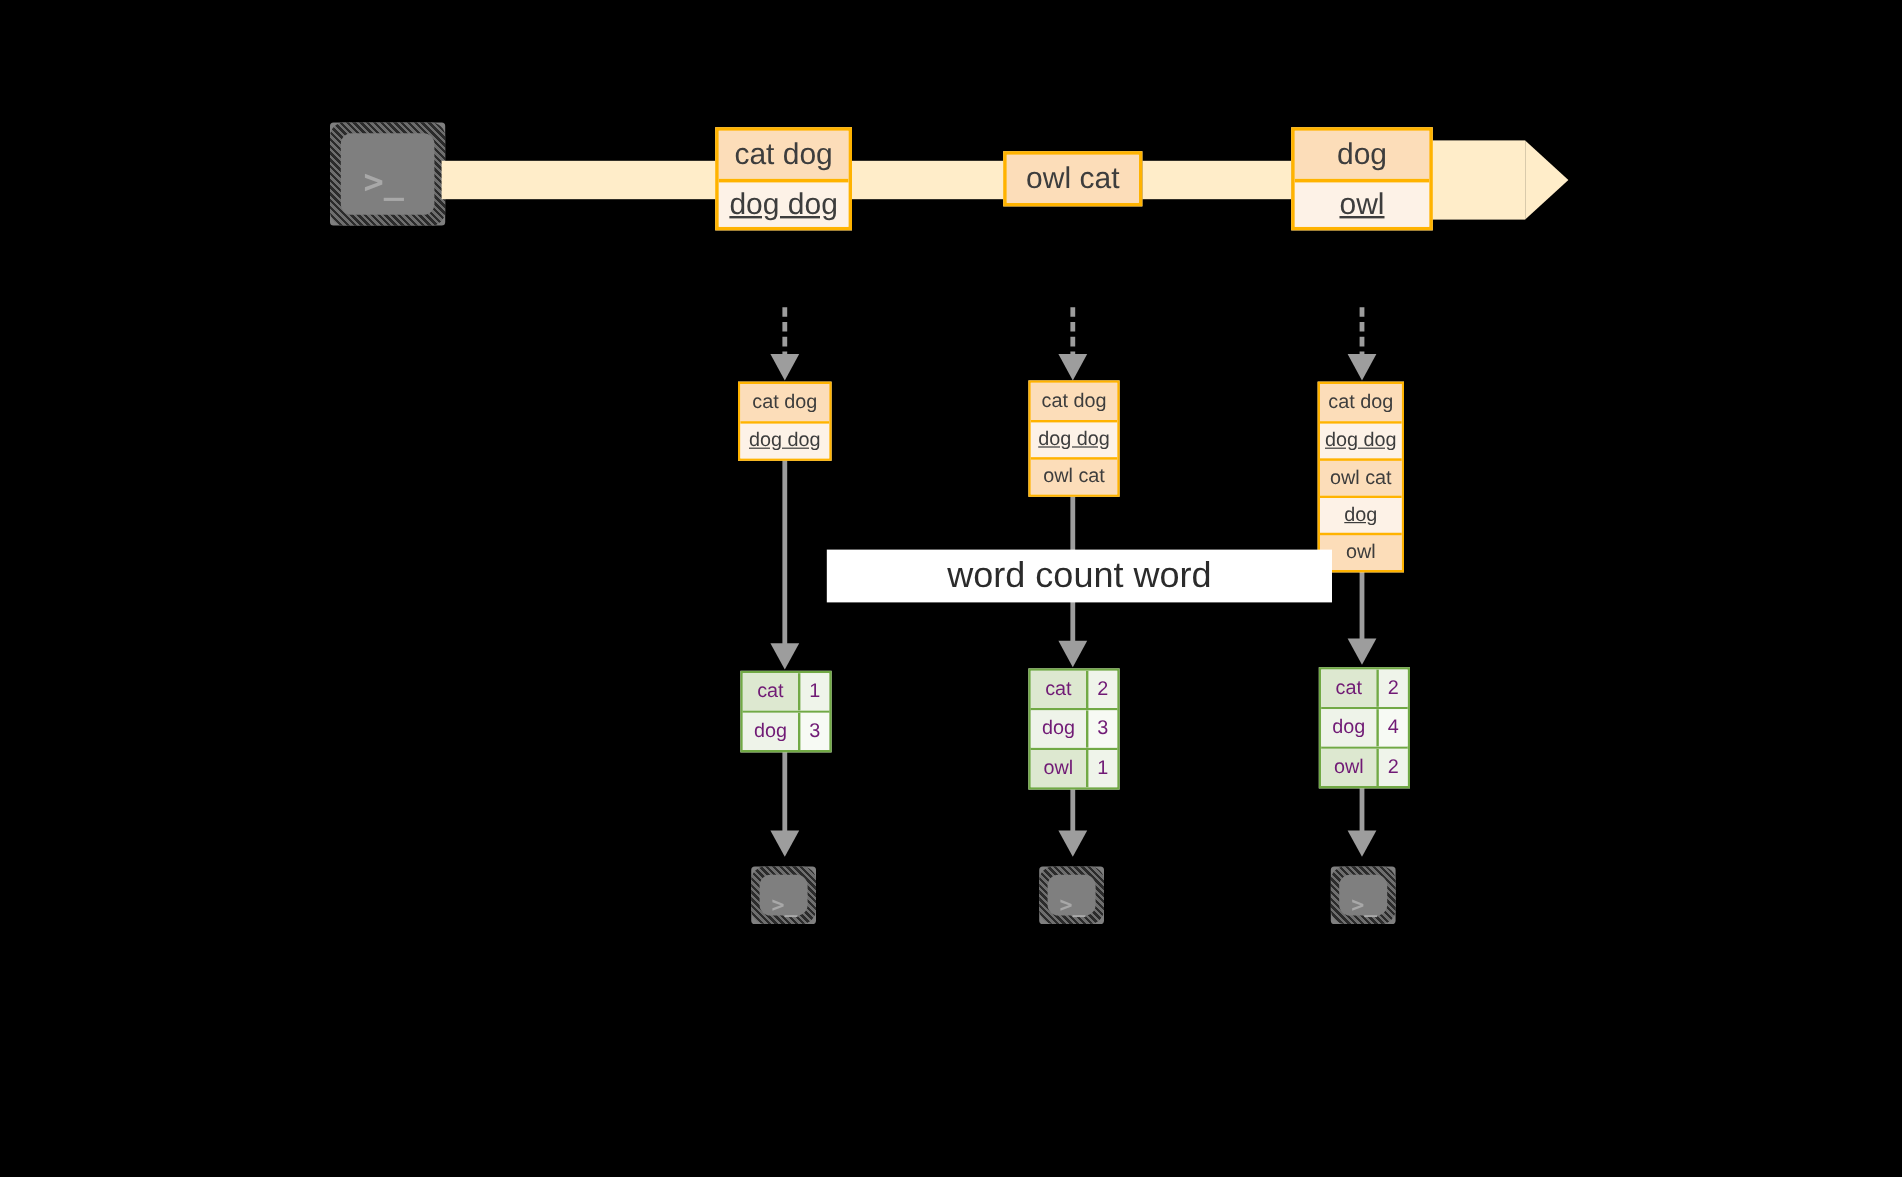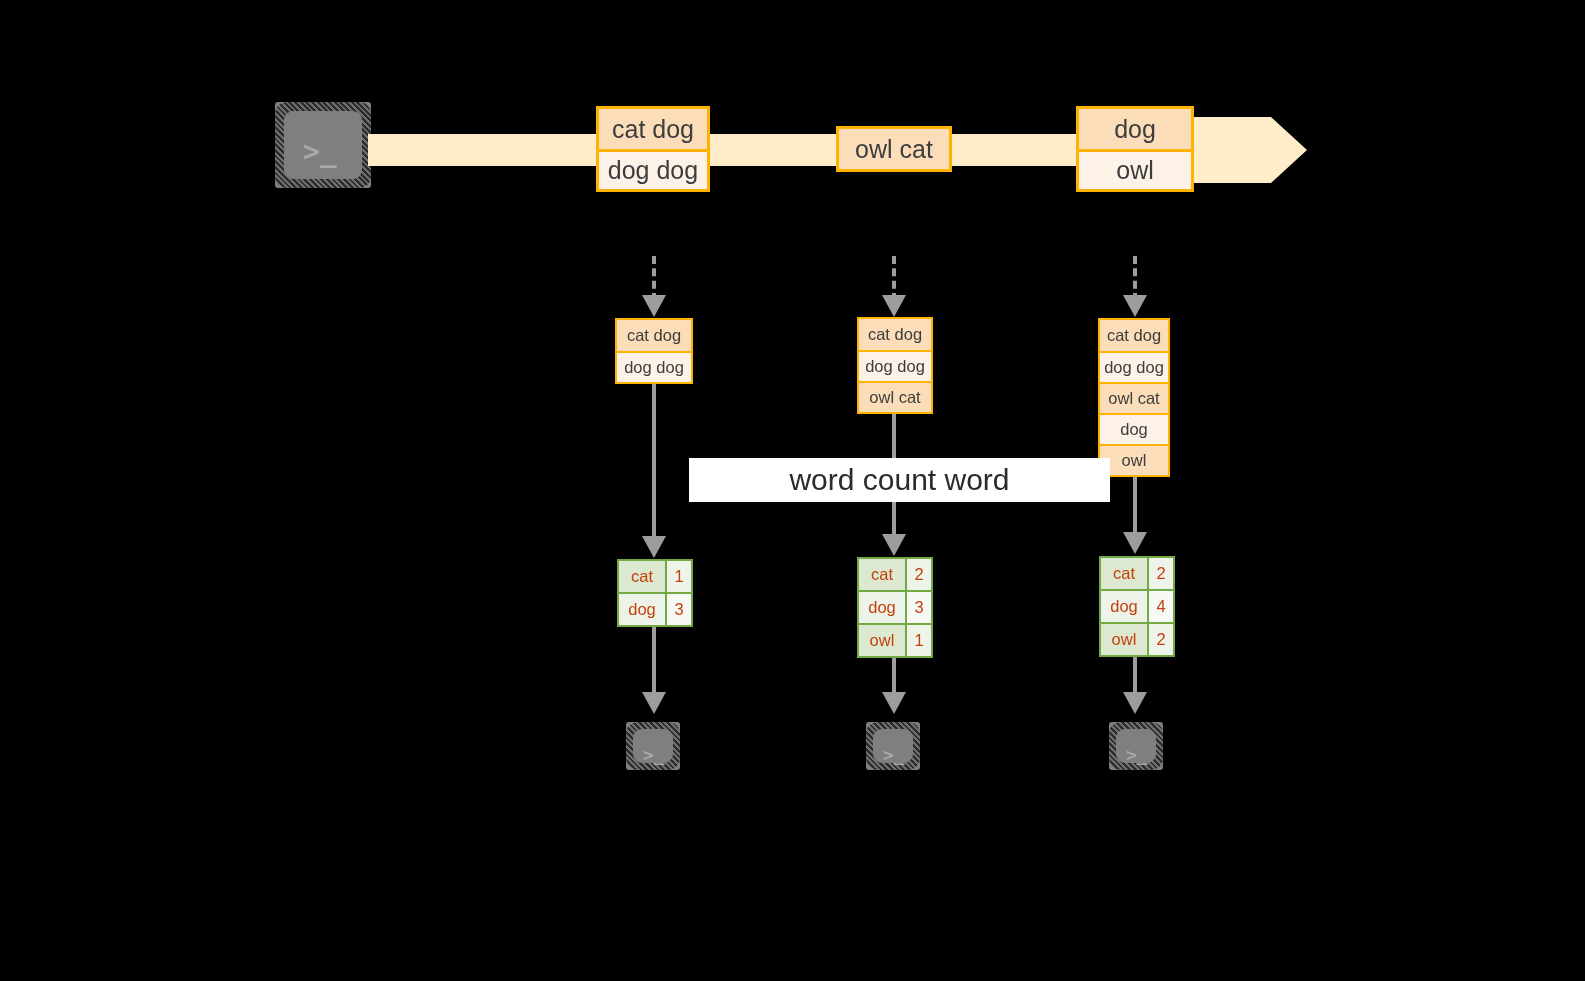"dog dog" .rec-cell.sh1 { text-decoration: none -> underline }
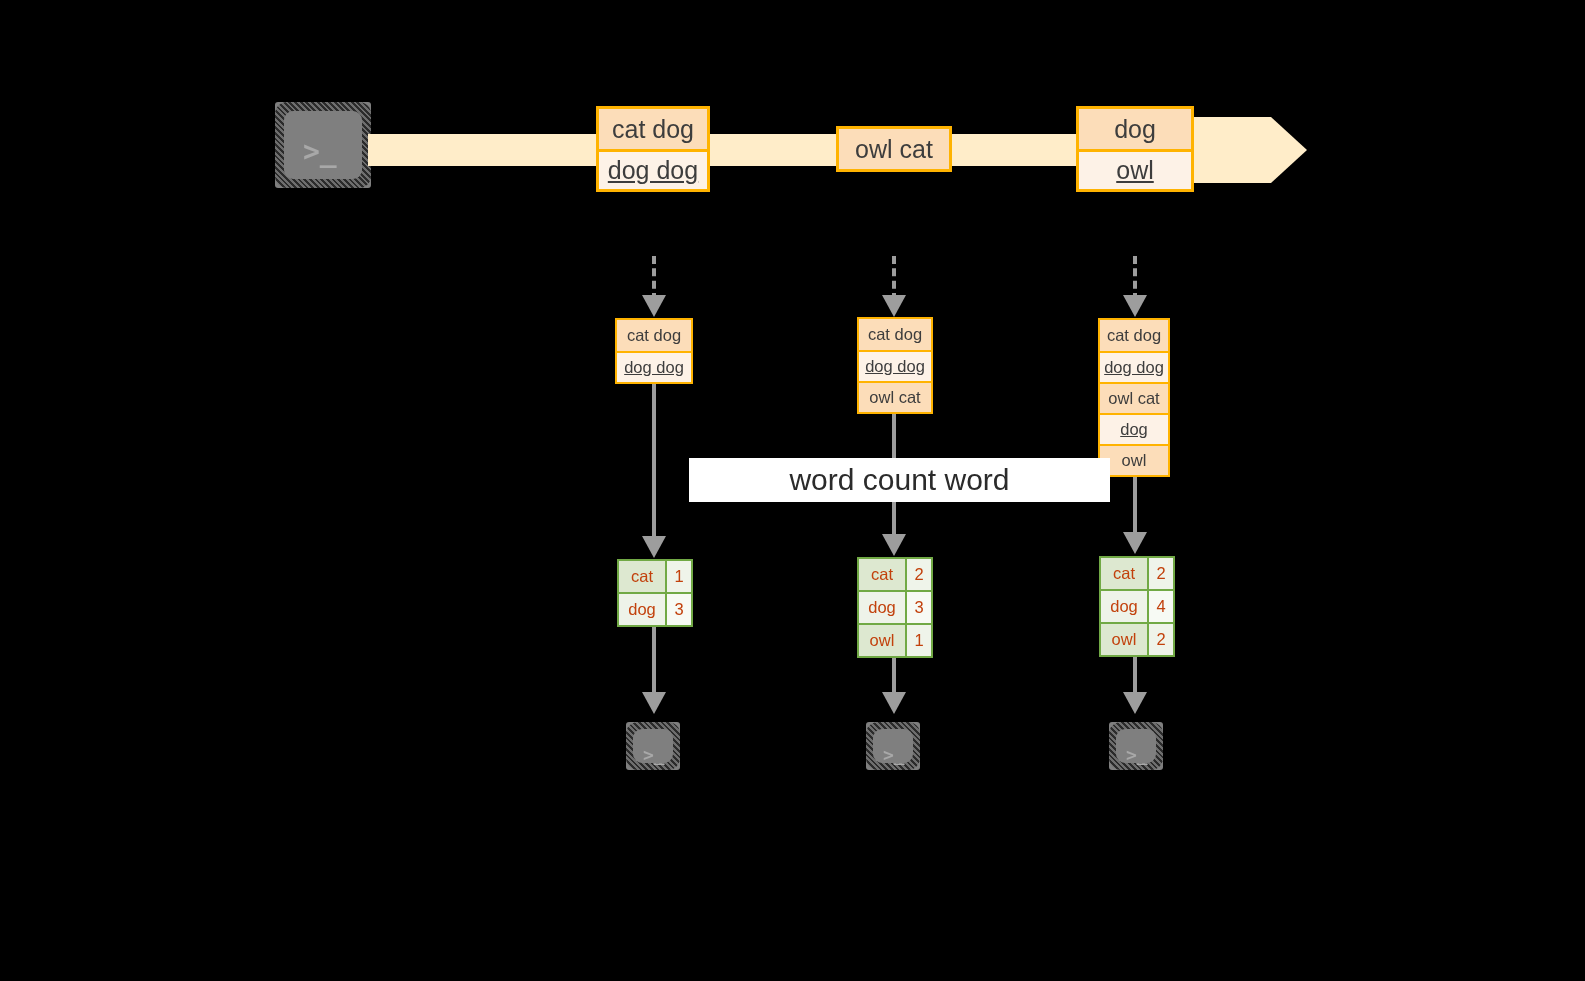"cat" .res-cell { color: #c2410c -> #701a75 }
